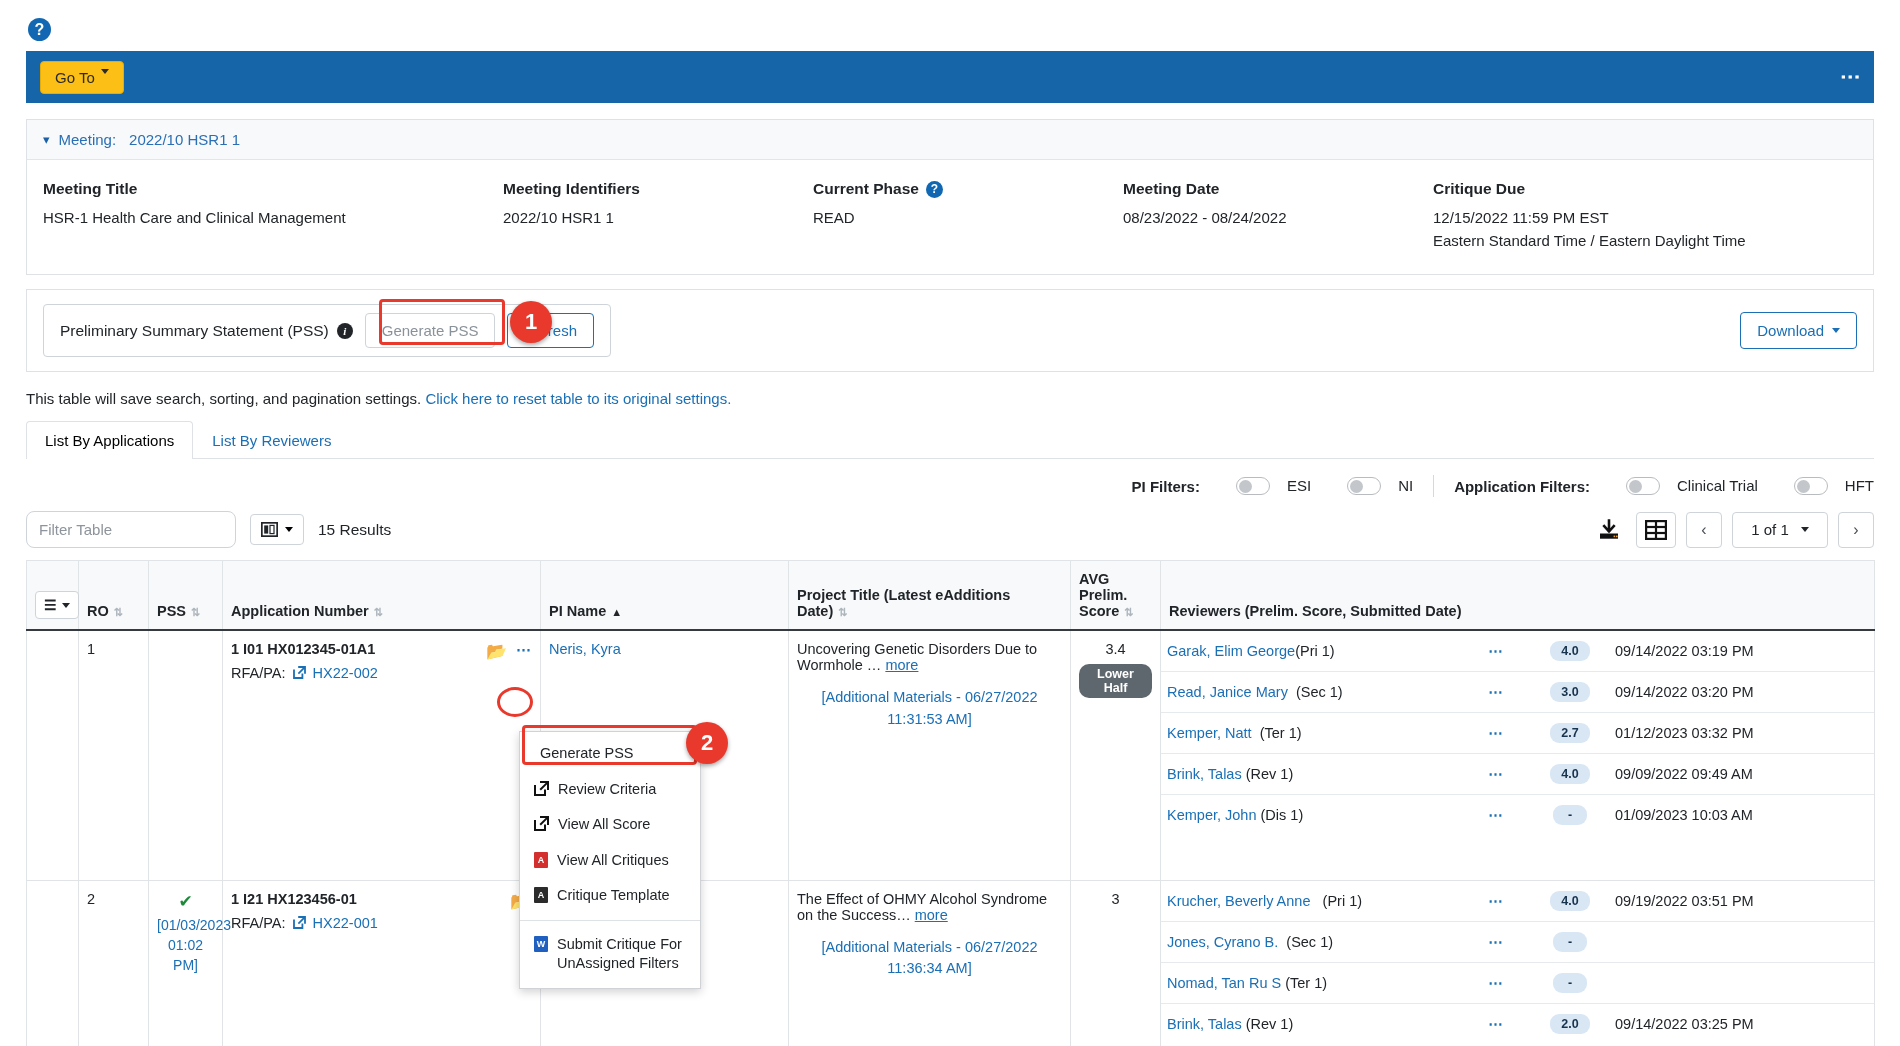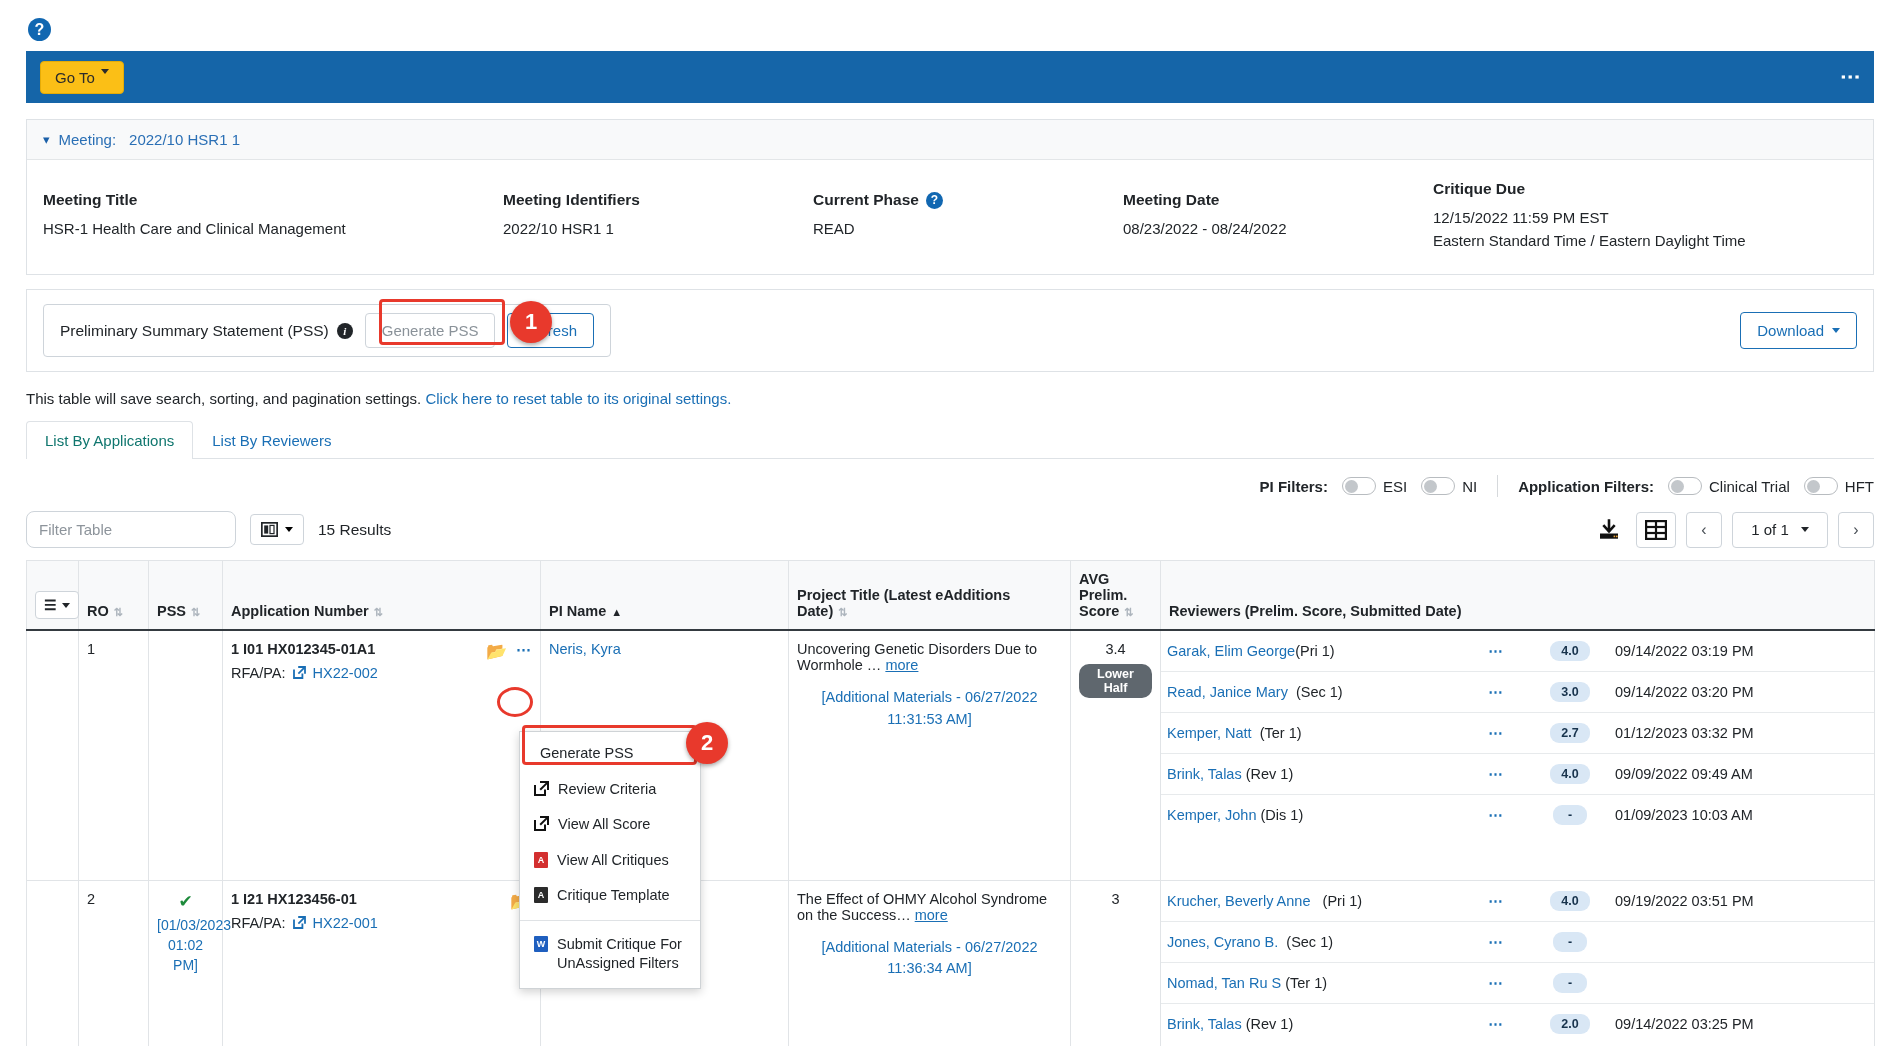"Meeting Title" .meeting-body { align-items: center -> none }
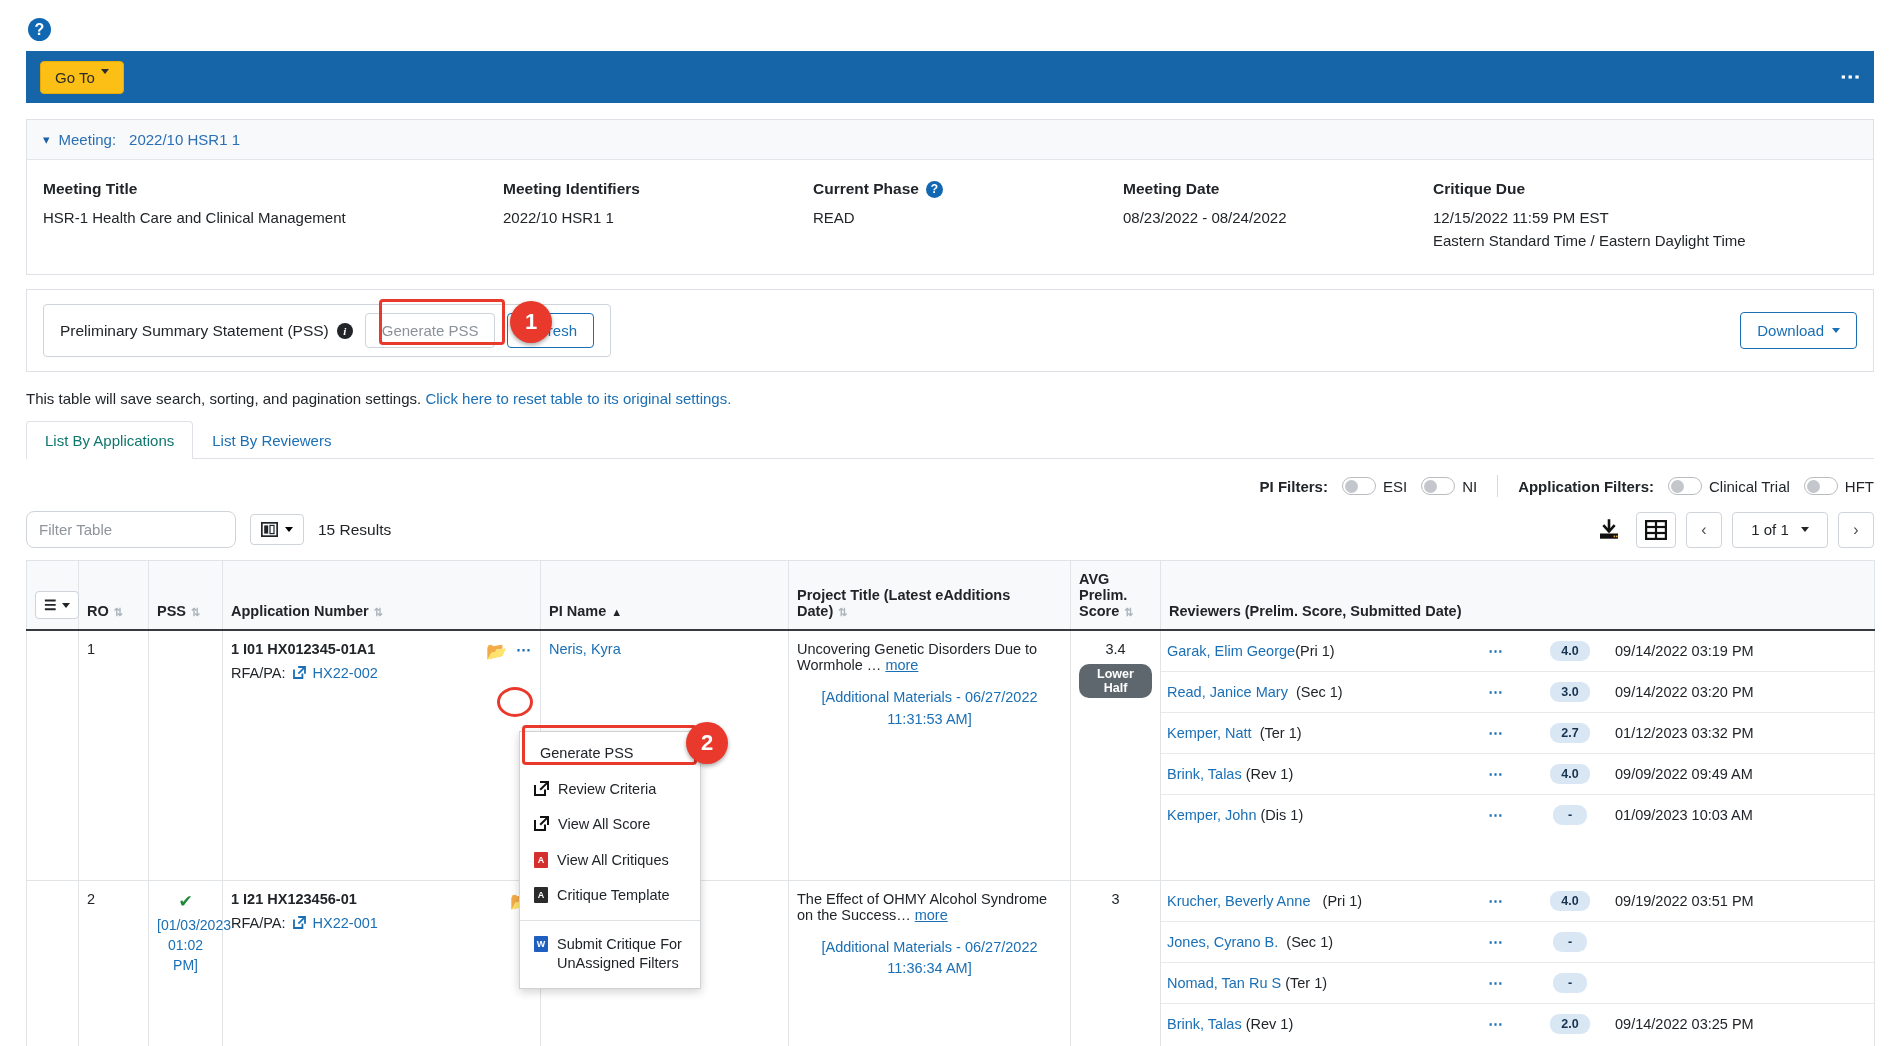"List By Applications" .tab.active { color: #0f766e -> #000000 }
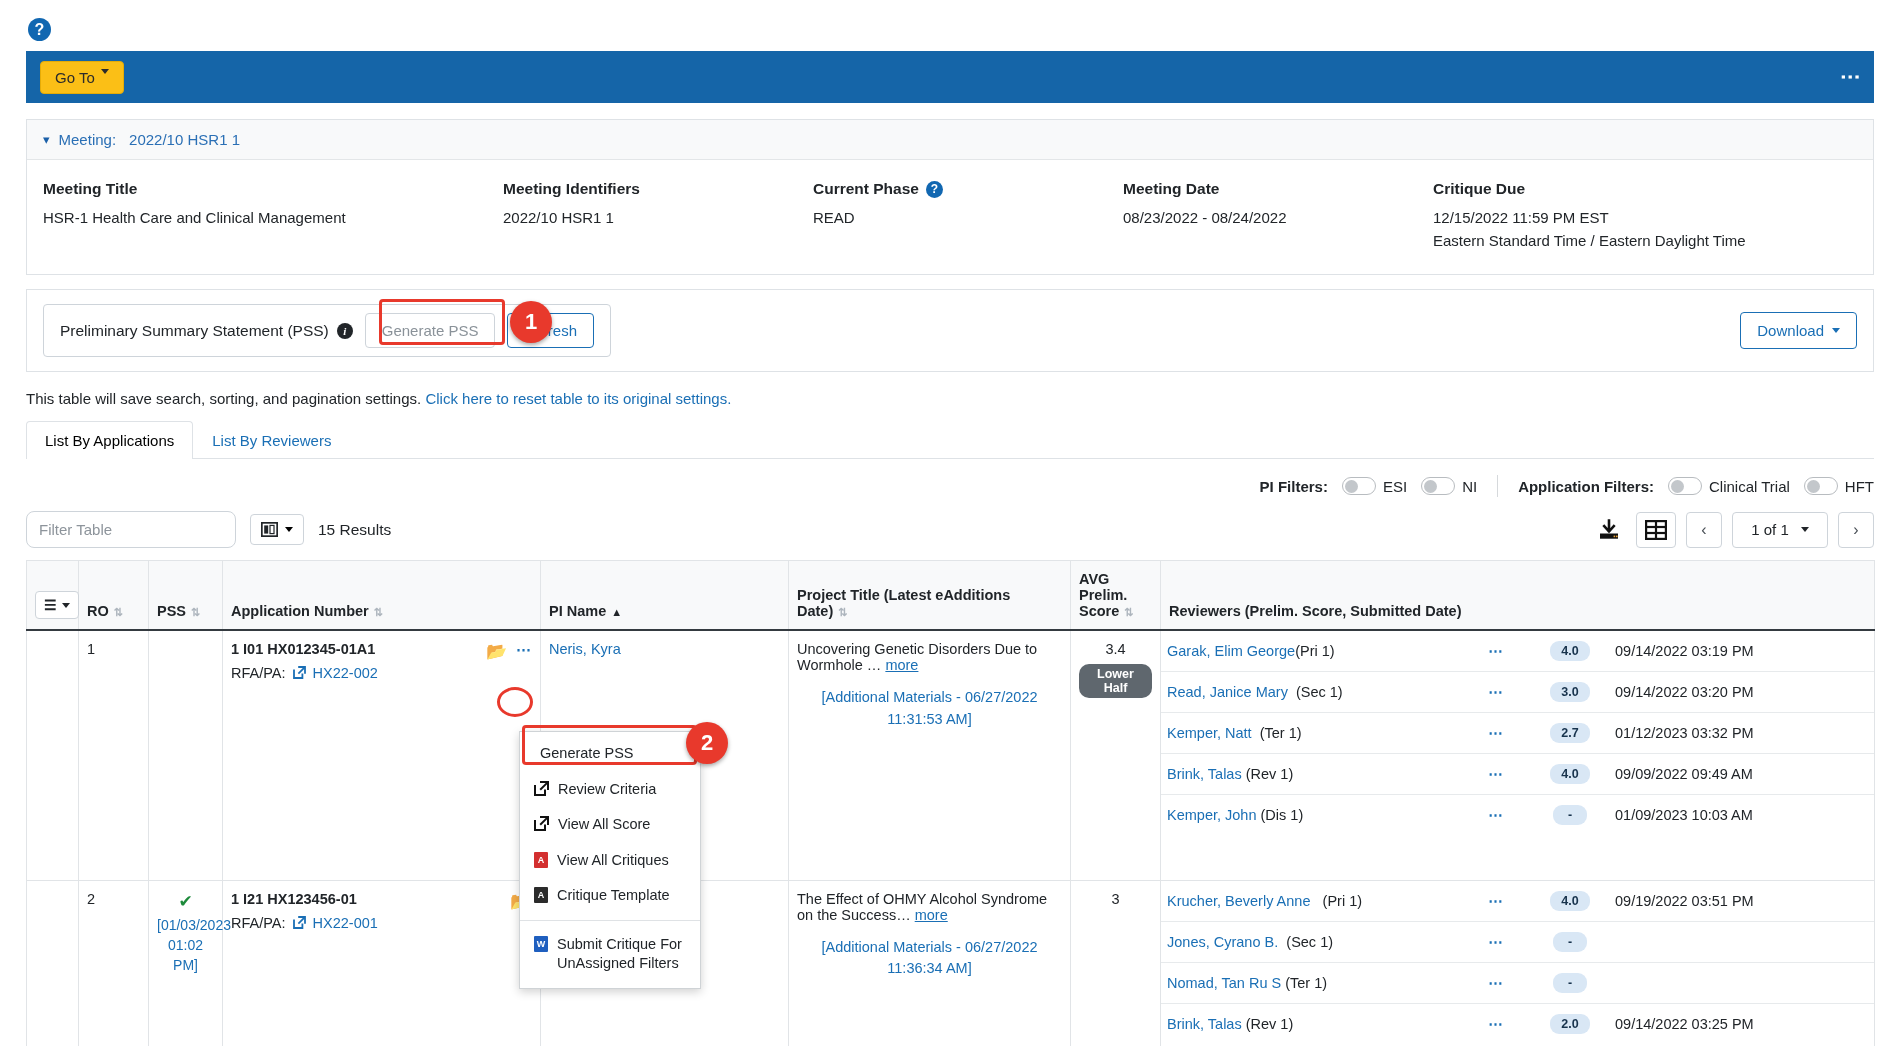"ESI" .filt-item { align-items: center -> flex-start; gap: 7px -> 17px; margin-left: none -> 22px }
